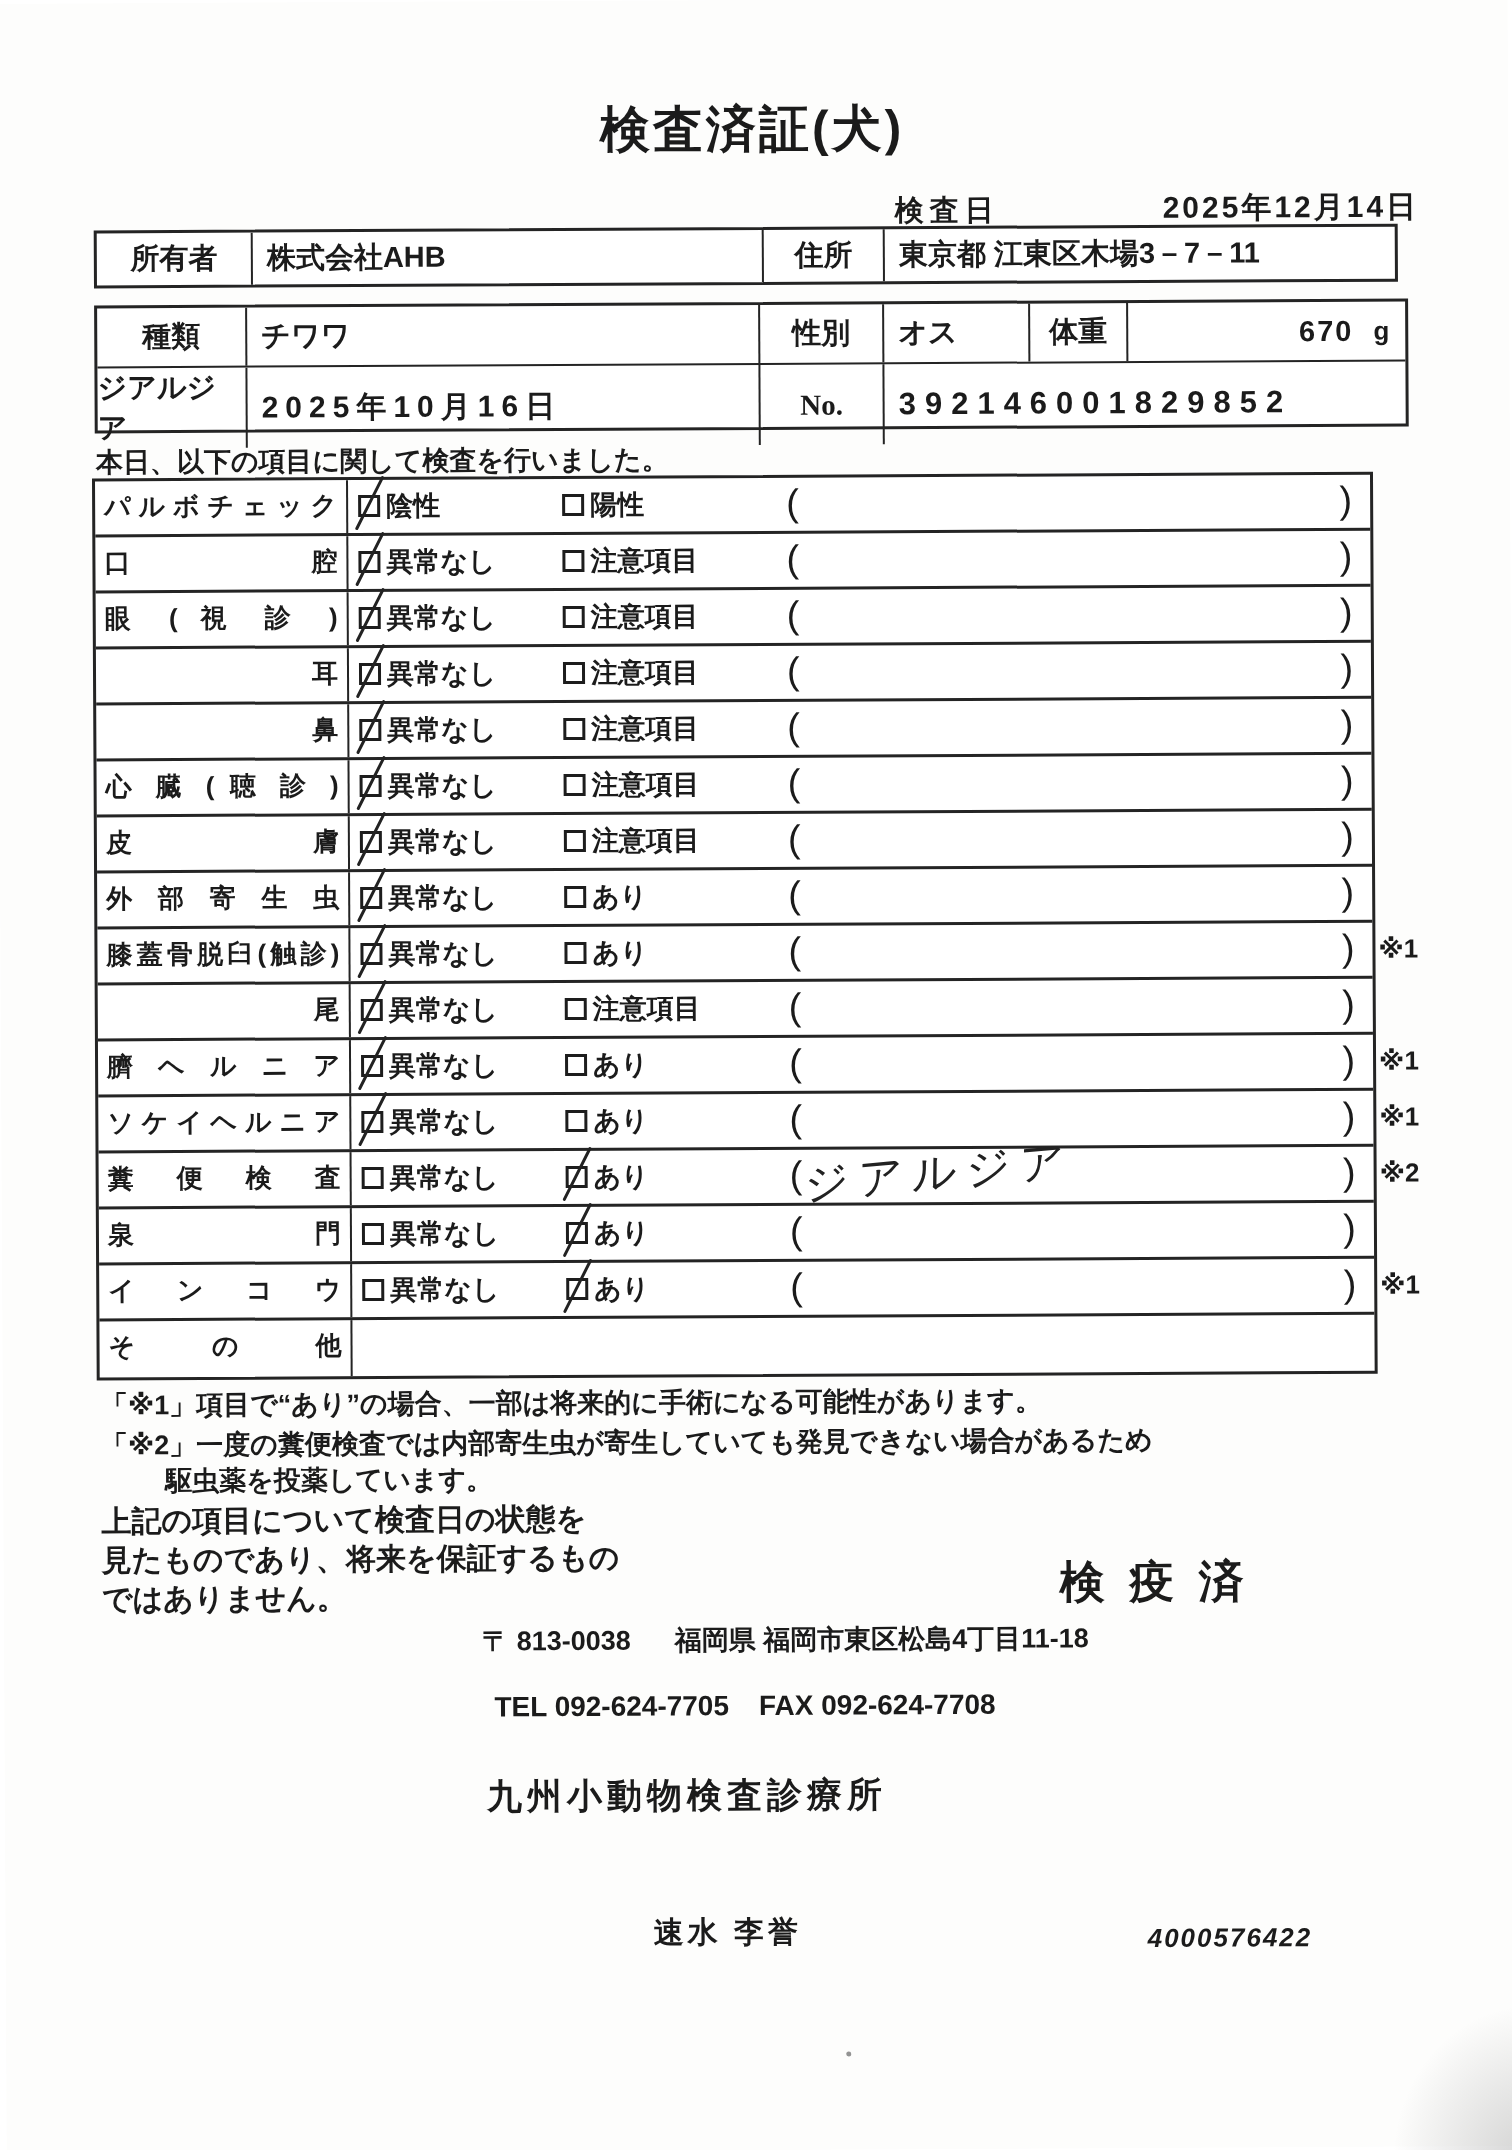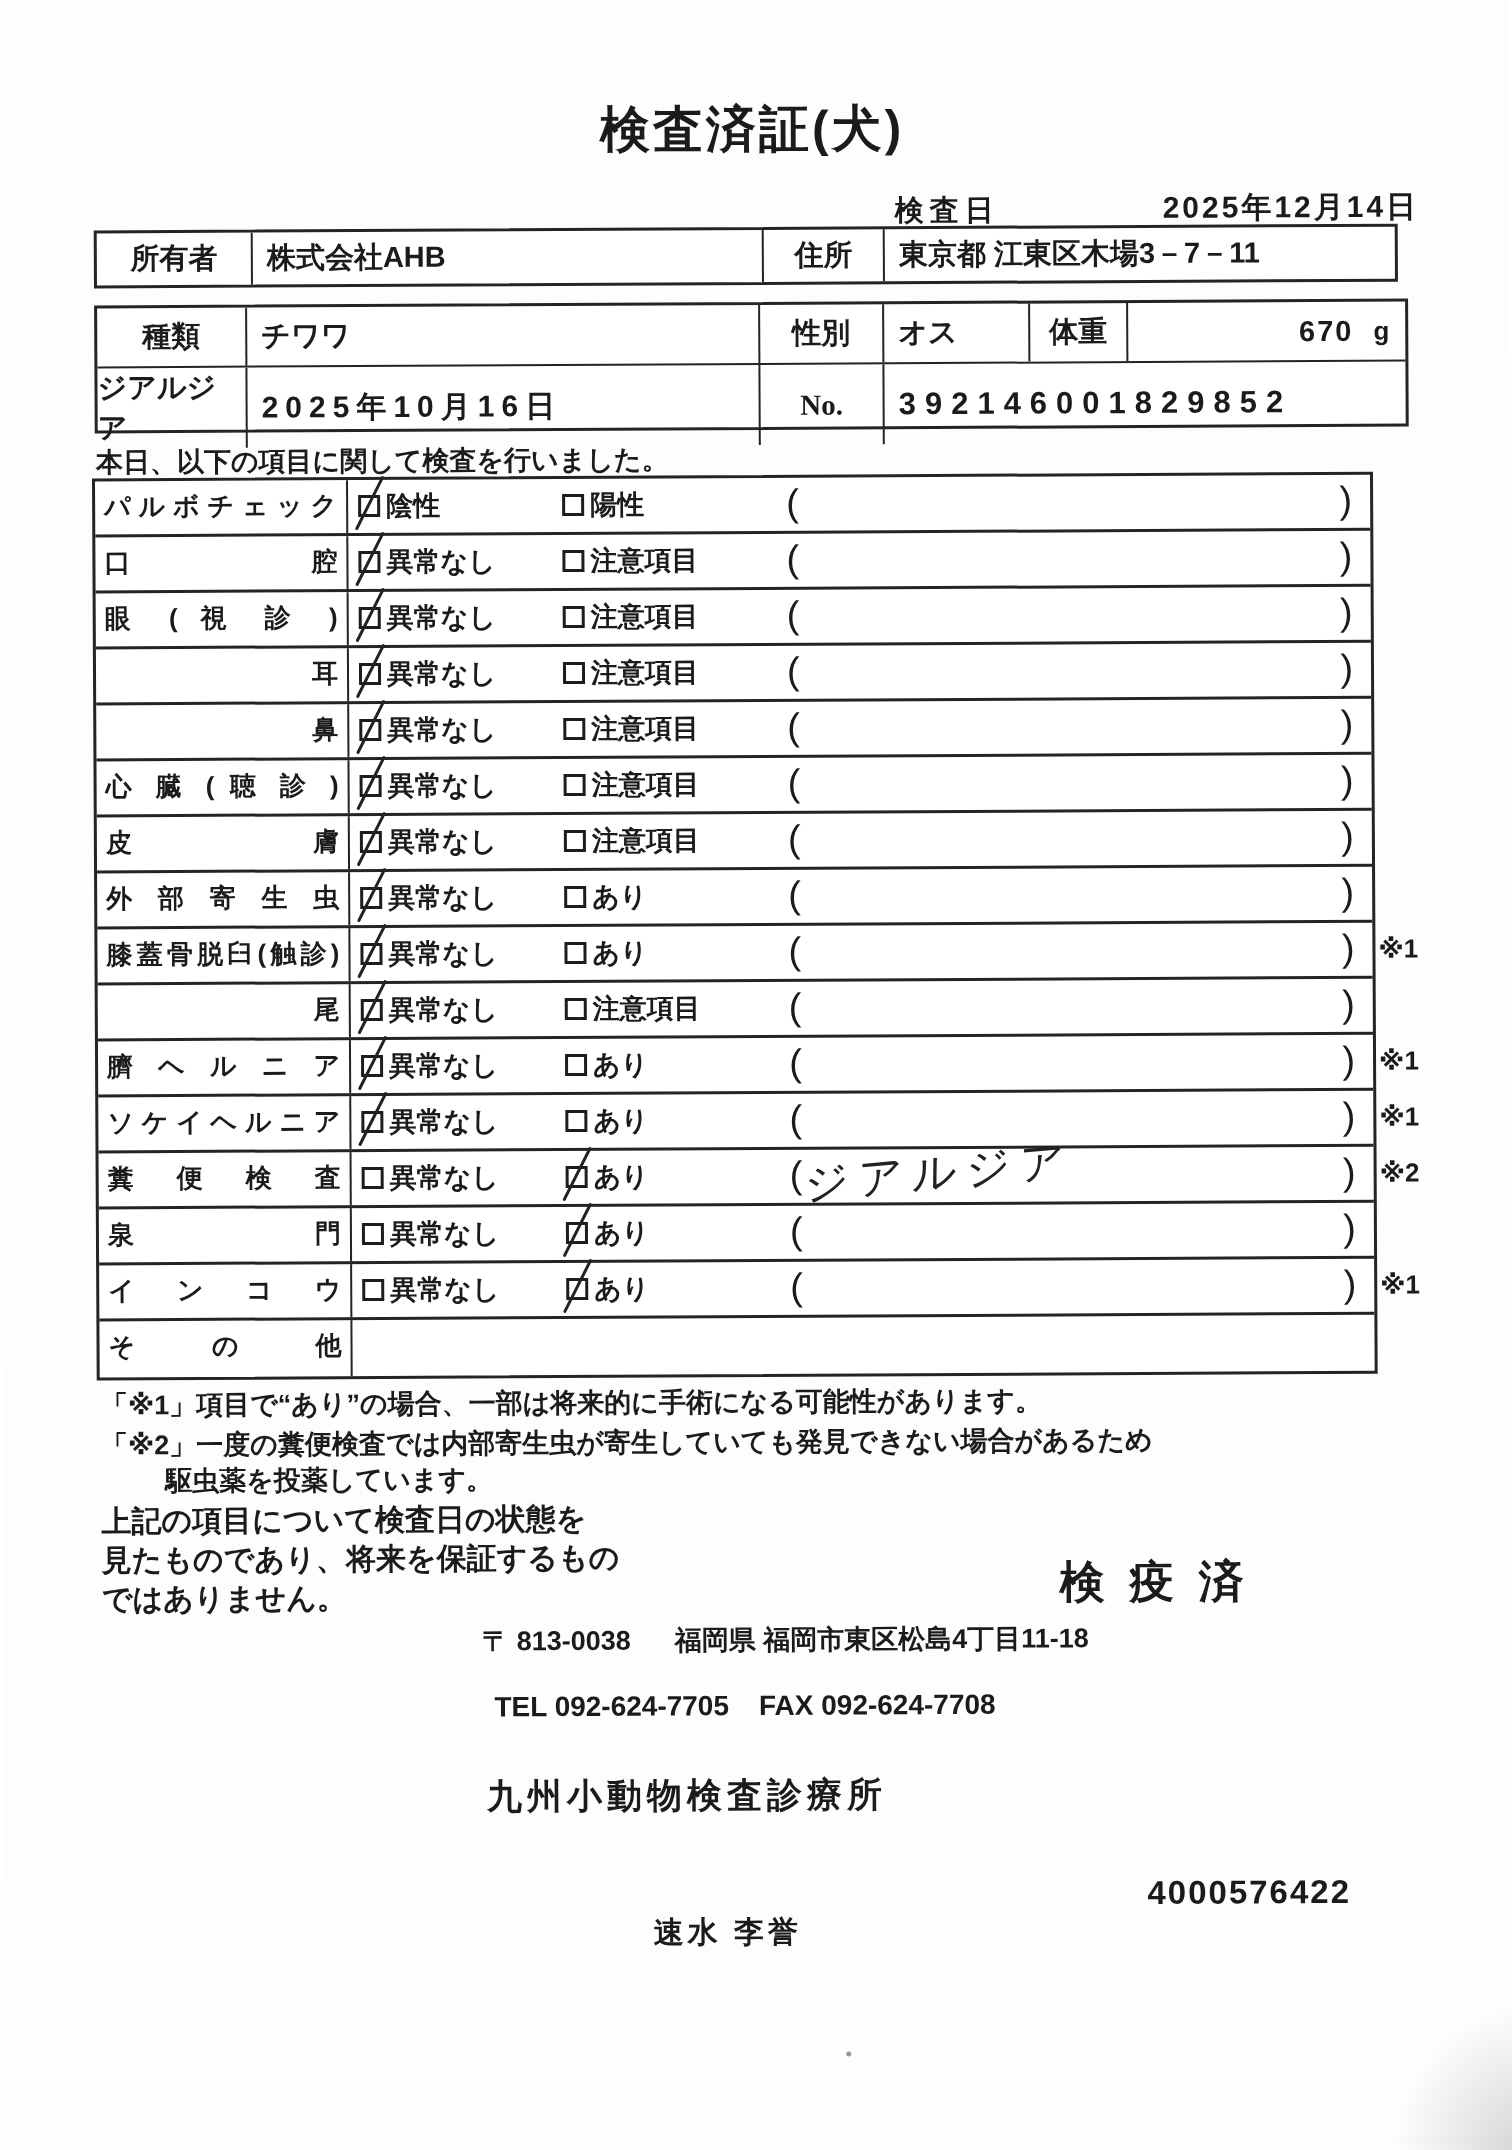"4000576422" .code { font-size: 33px -> 26px; font-style: none -> italic; top: 1876px -> 1925px }
